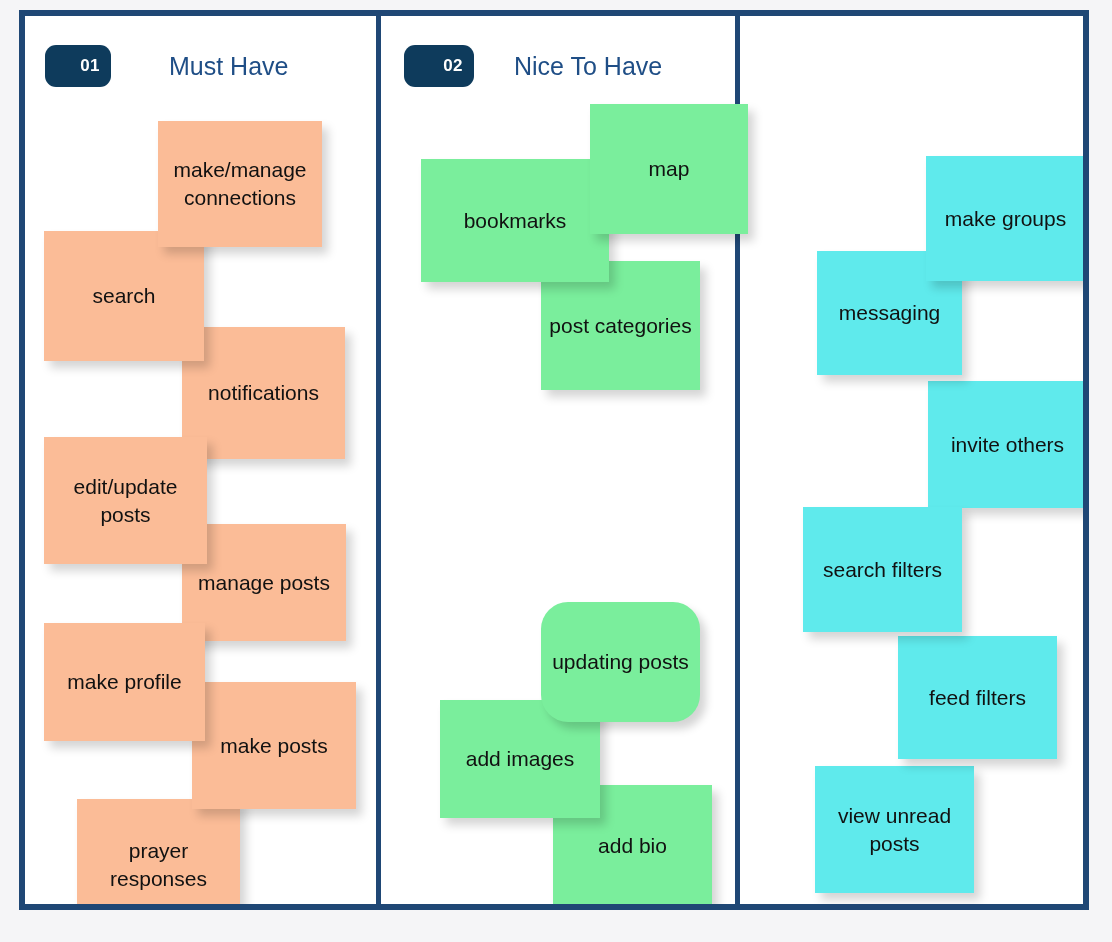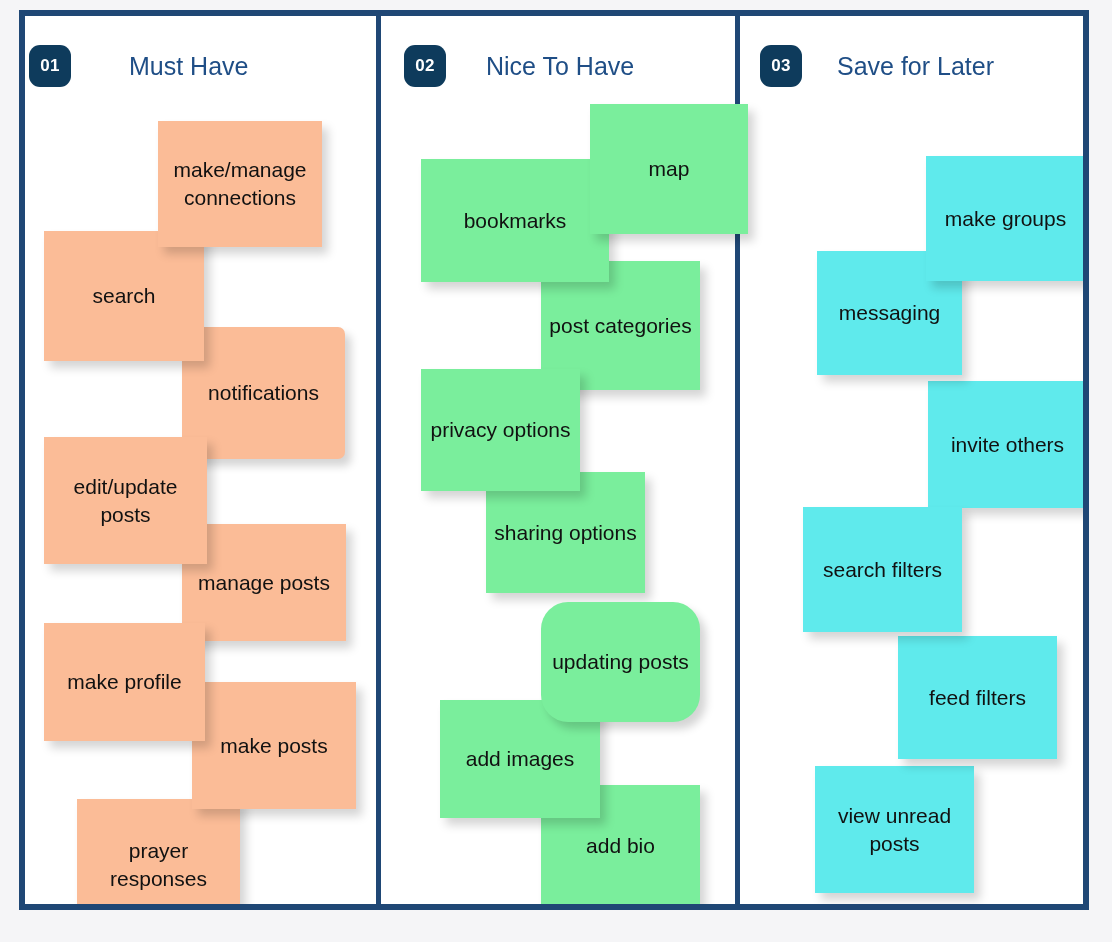"01" .col1 .badge { margin-left: 4px -> 20px; padding-left: none -> 24px }
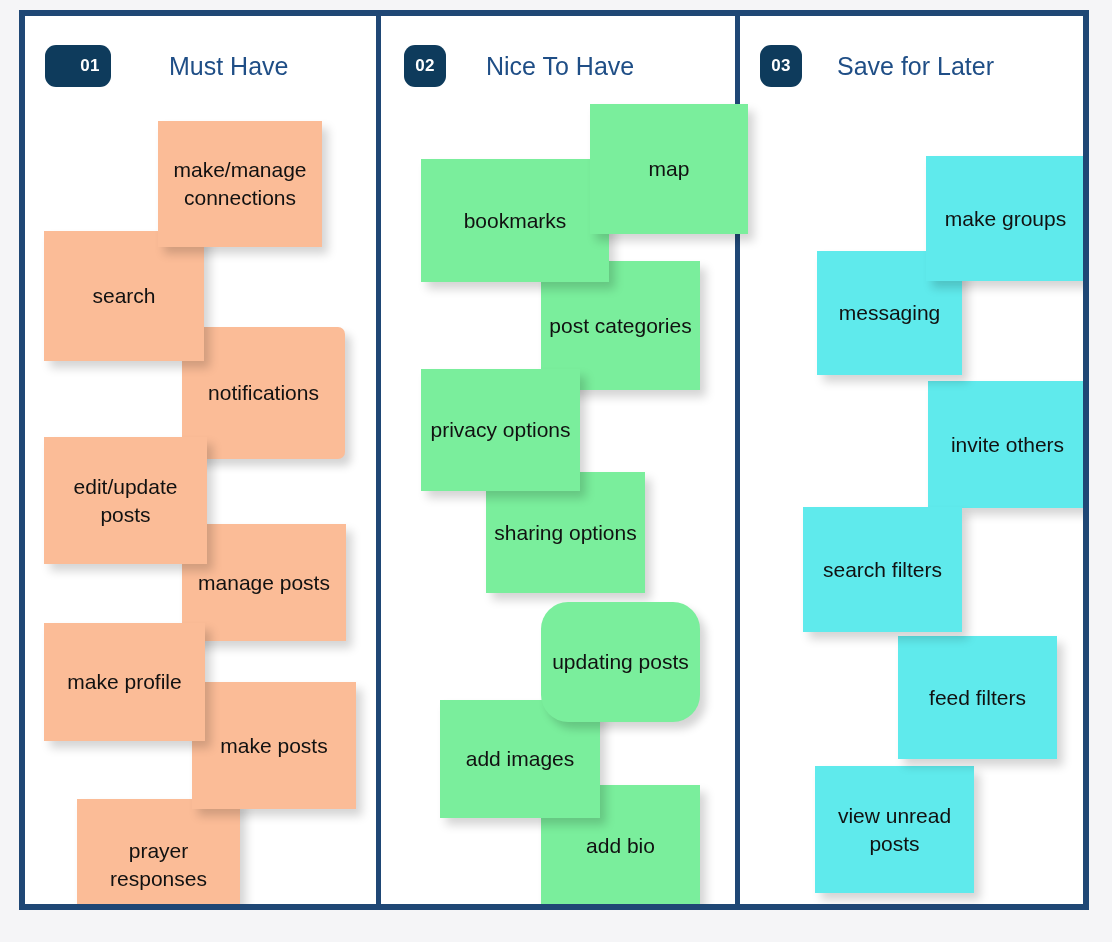"02" .col2 .badge { padding-left: none -> 28px }
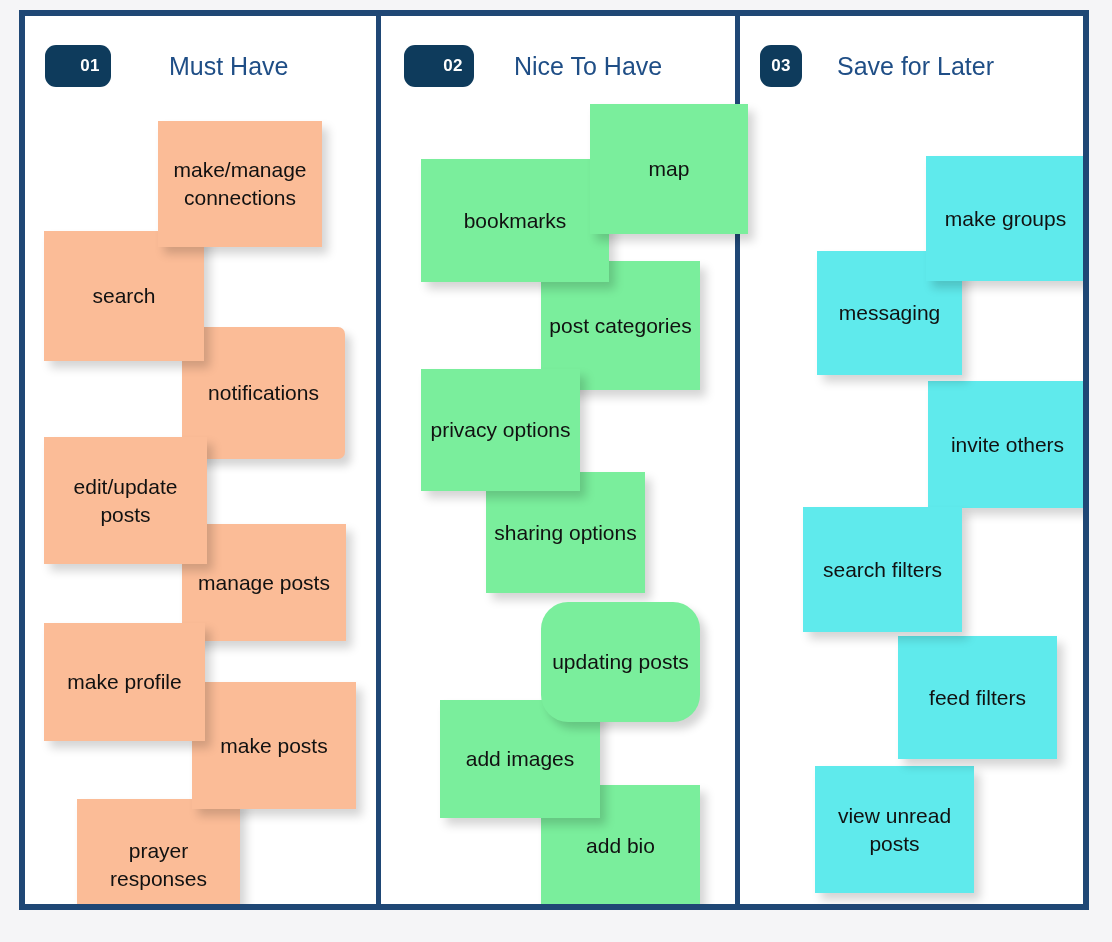"03" div.col-header { html: <div> <div>03</div> <div>Save for Later</div> </div> -> none }
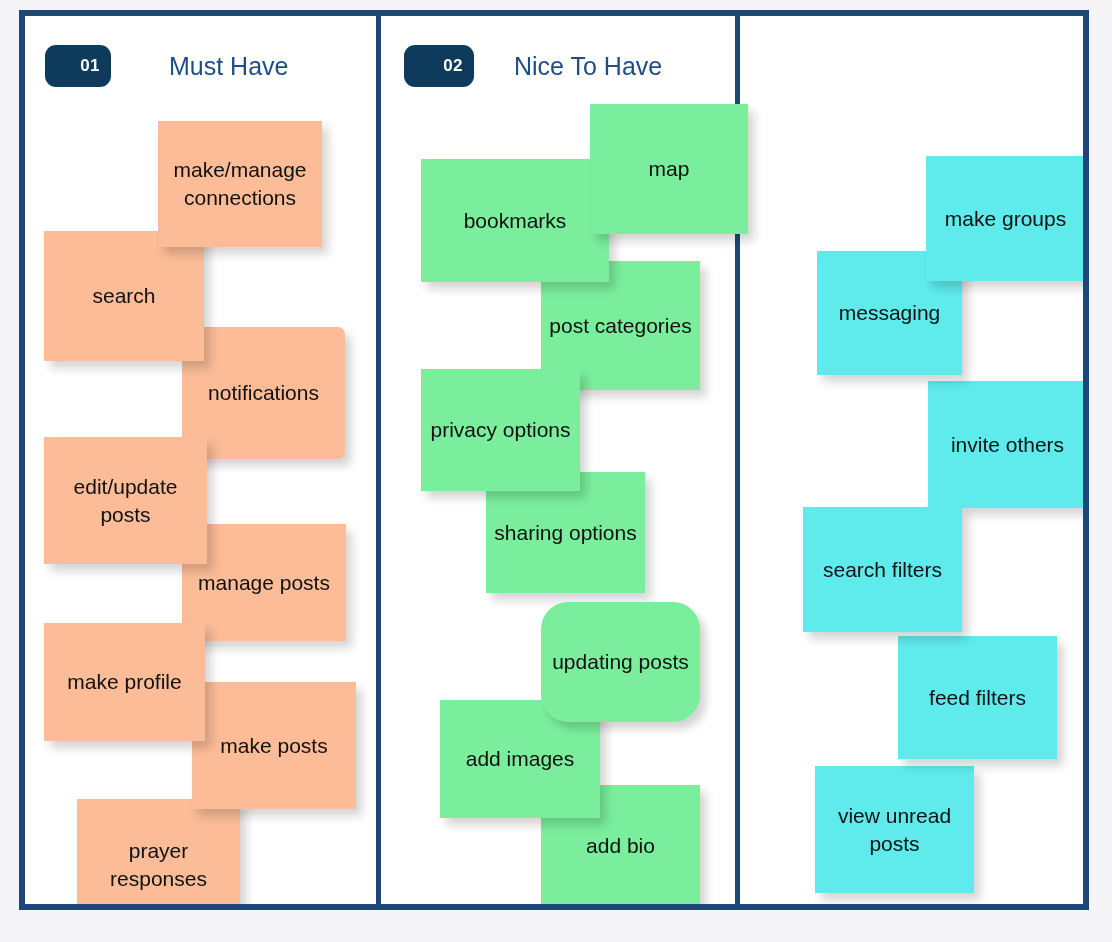"notifications" div.note { border-radius: 7px -> none }
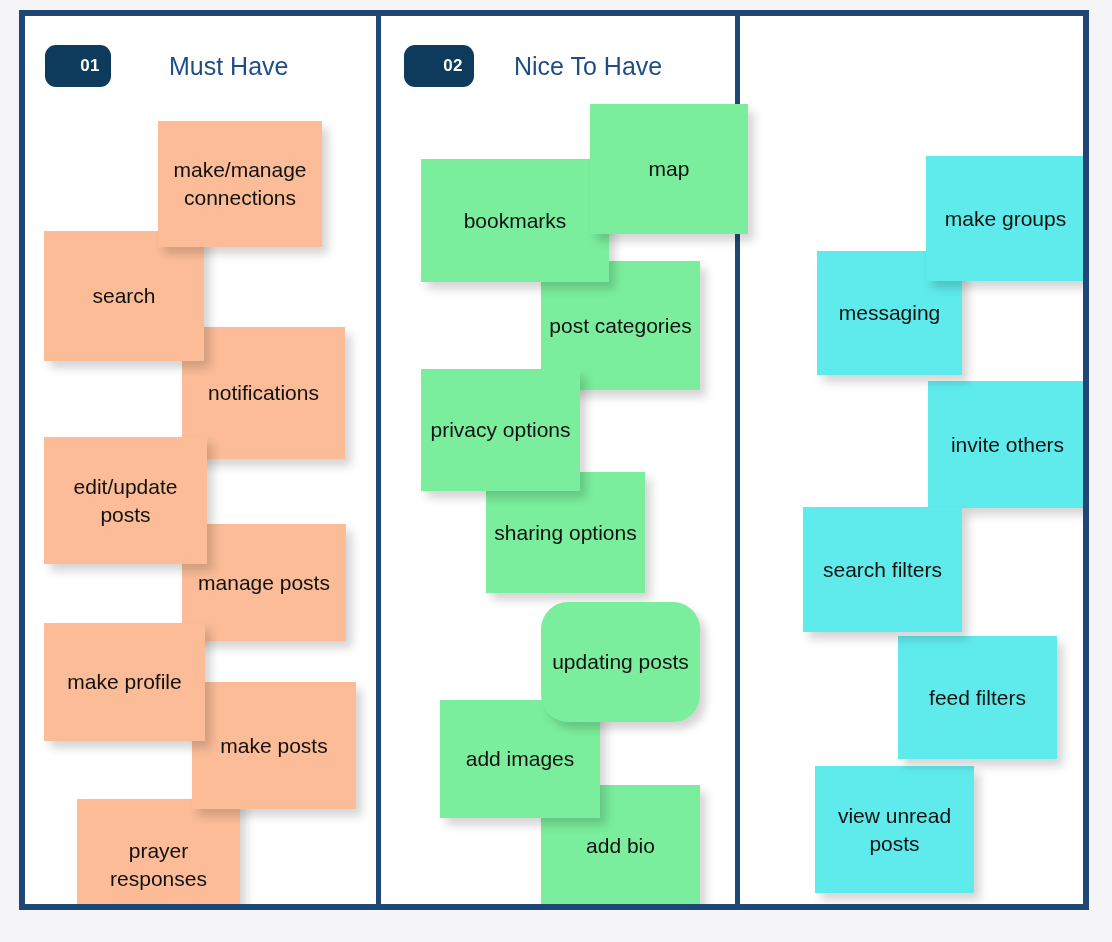"privacy options" div.note { html: <div> <span>privacy options</span> </div> -> none }
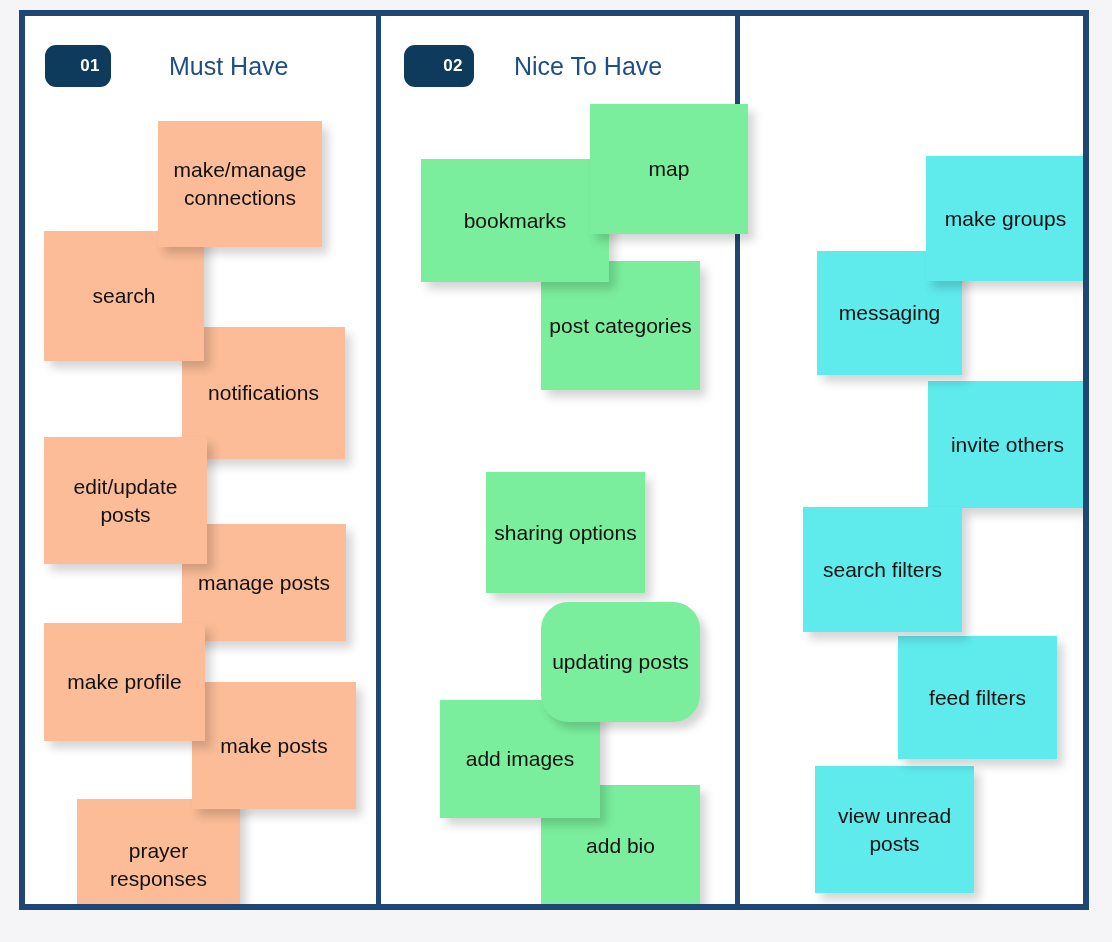"sharing options" div.note { html: <div> <span>sharing options</span> </div> -> none }
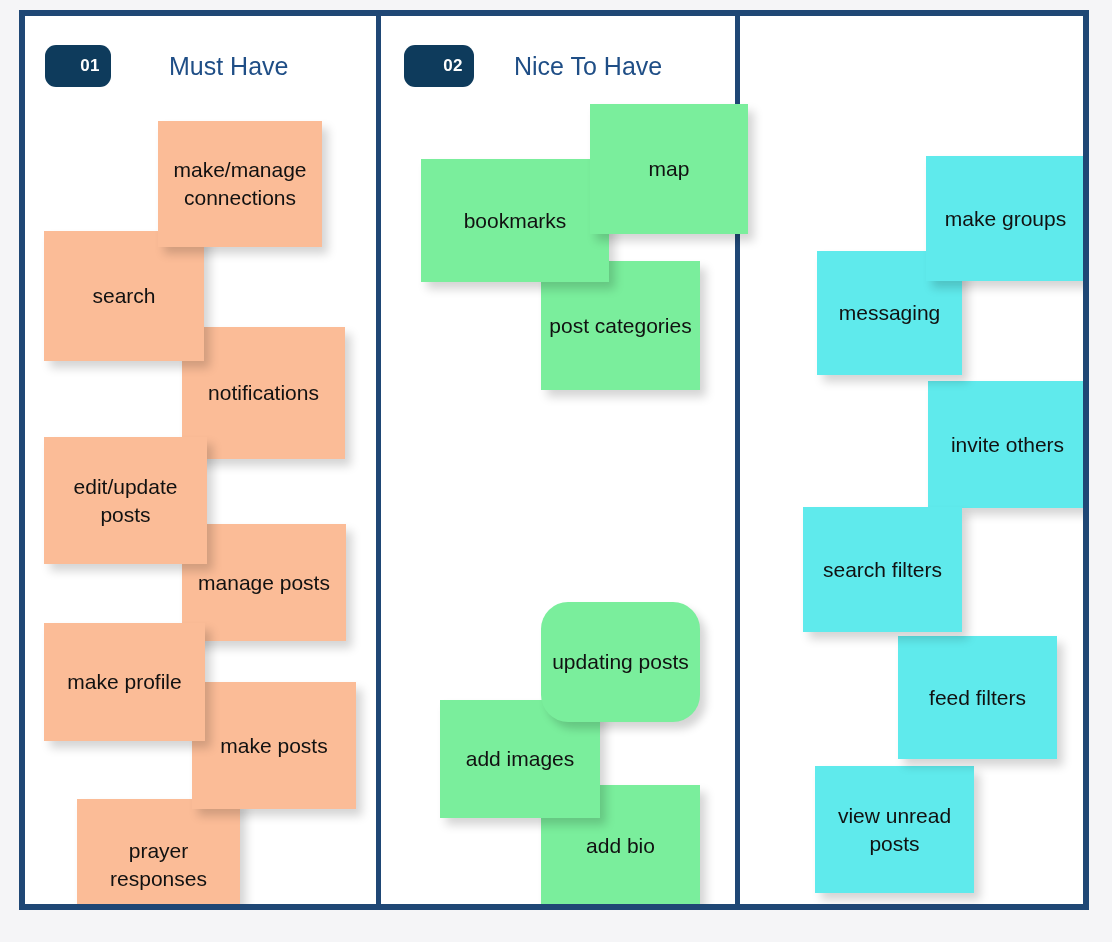"add bio" div.note { left: 160px -> 172px }
